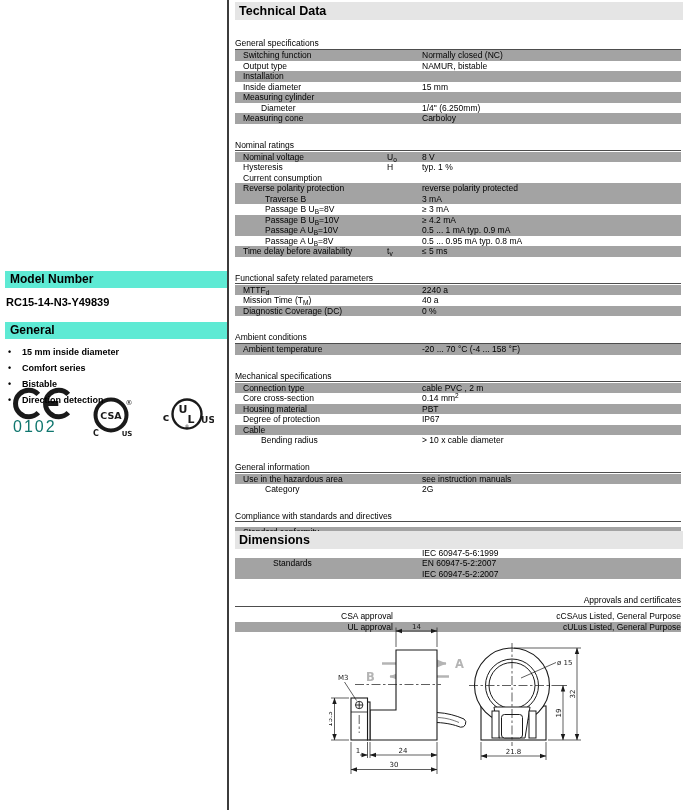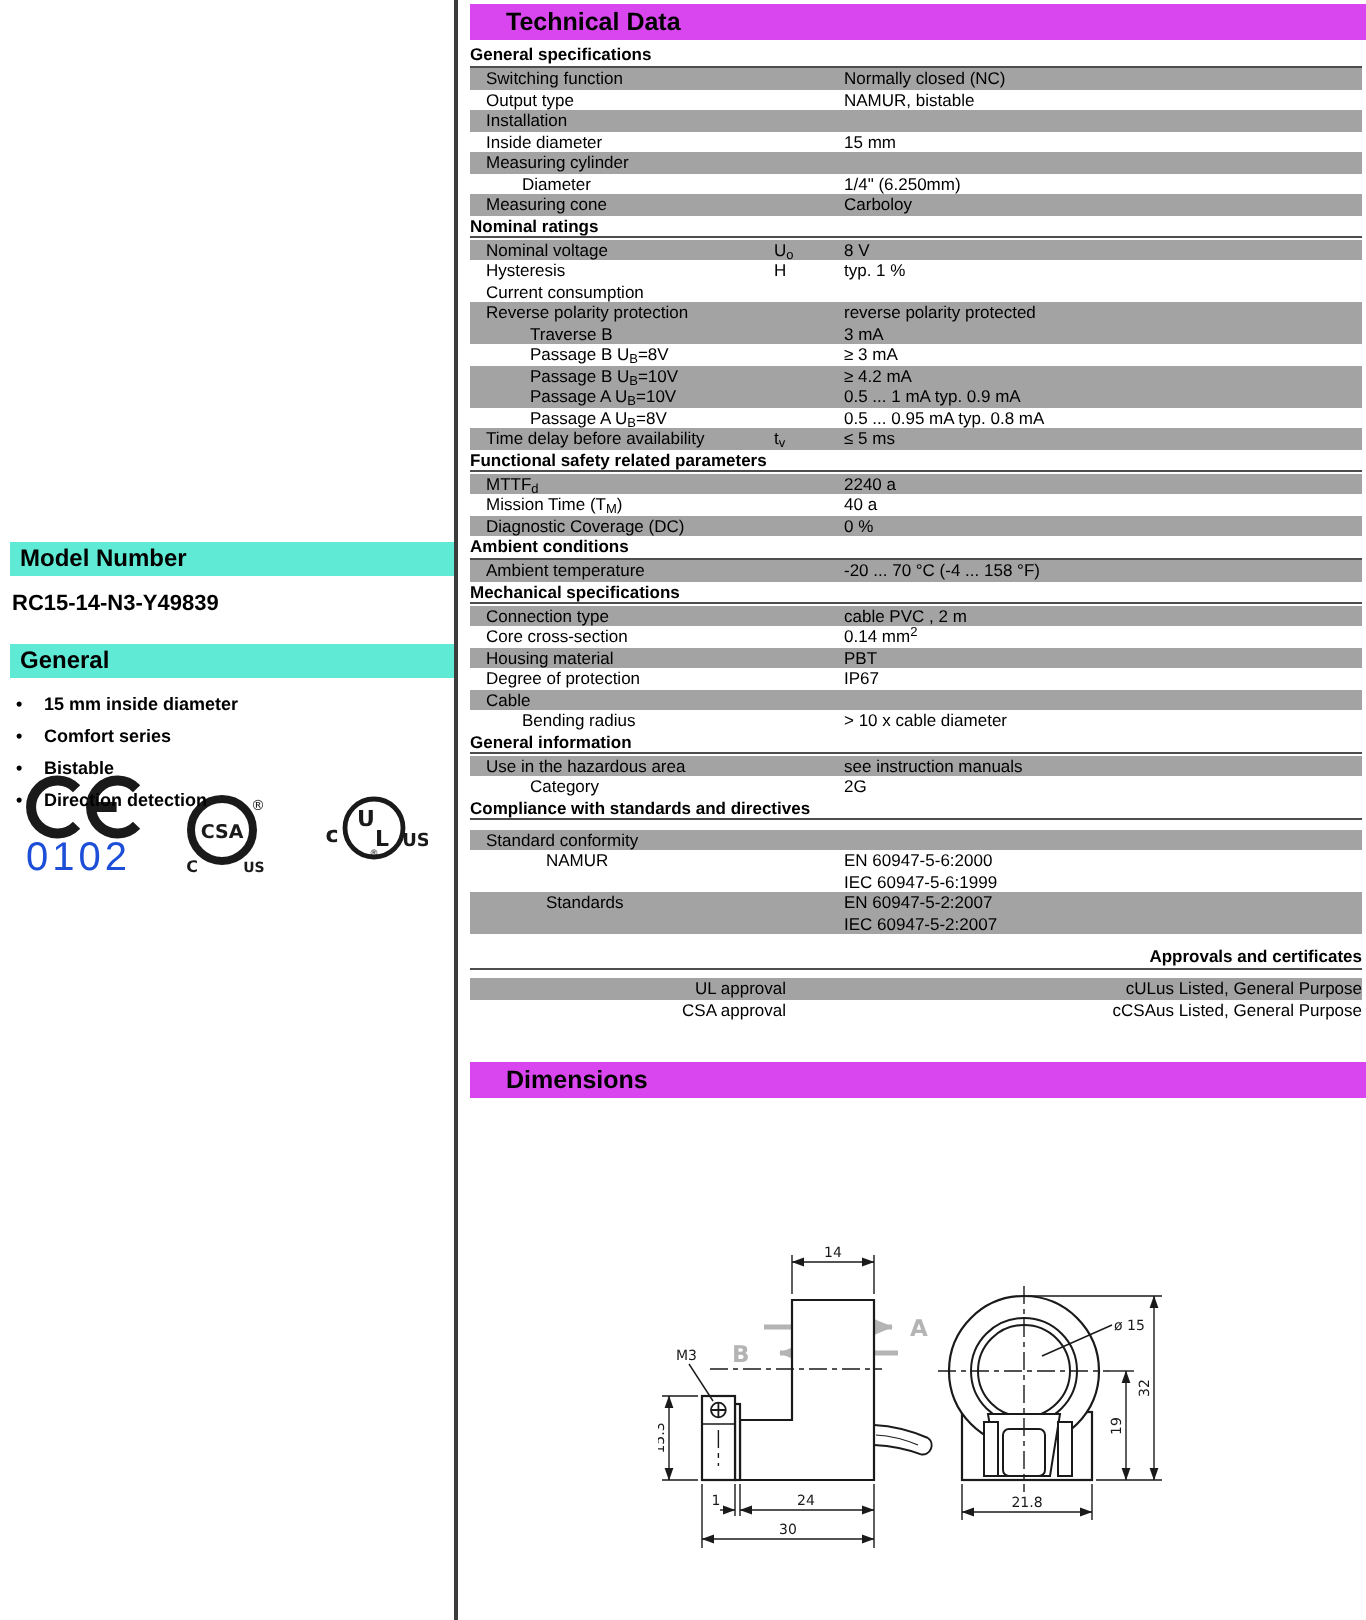"Technical Data" .main-bar { background: #d946ef -> #e5e5e5; padding-left: 18px -> 4px }
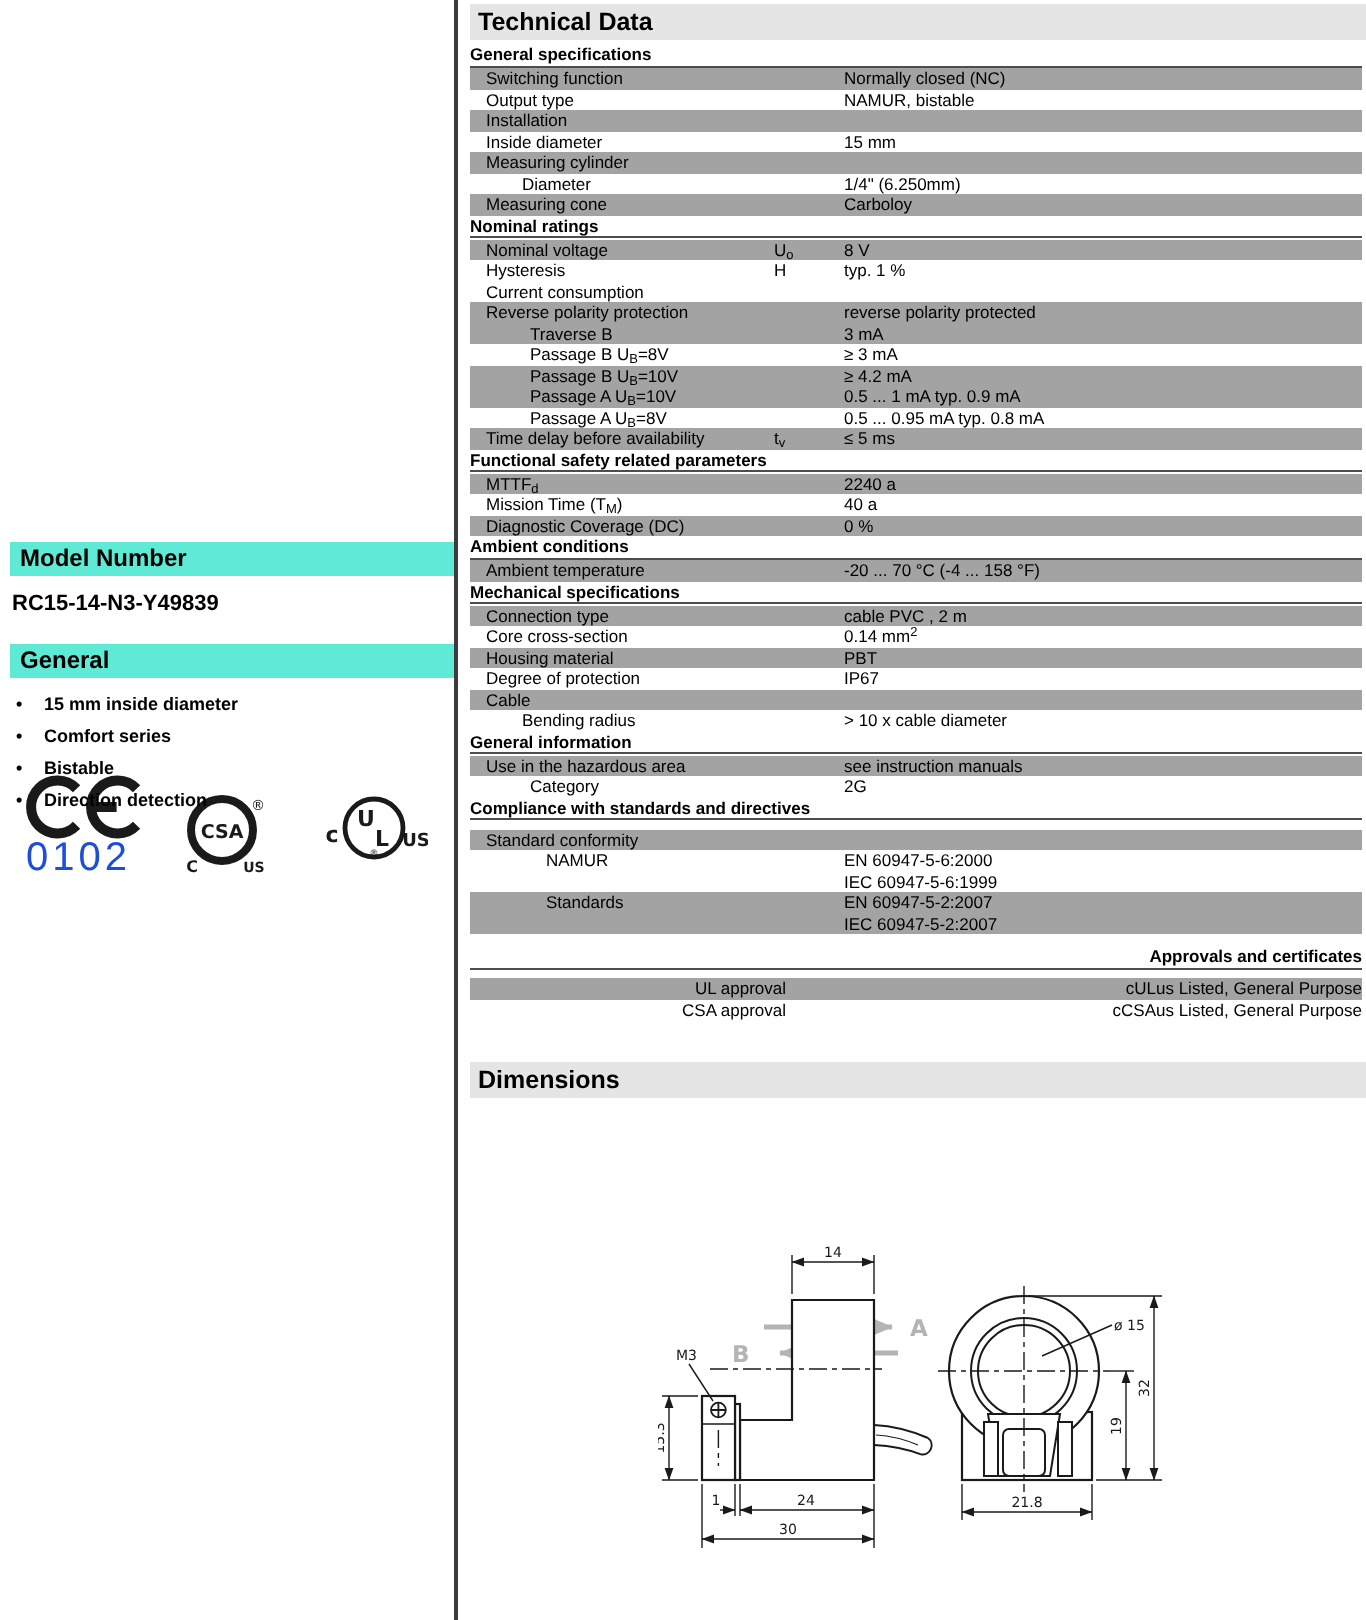"General specifications" .sec-title { font-weight: bold -> normal; margin-top: none -> 16px }
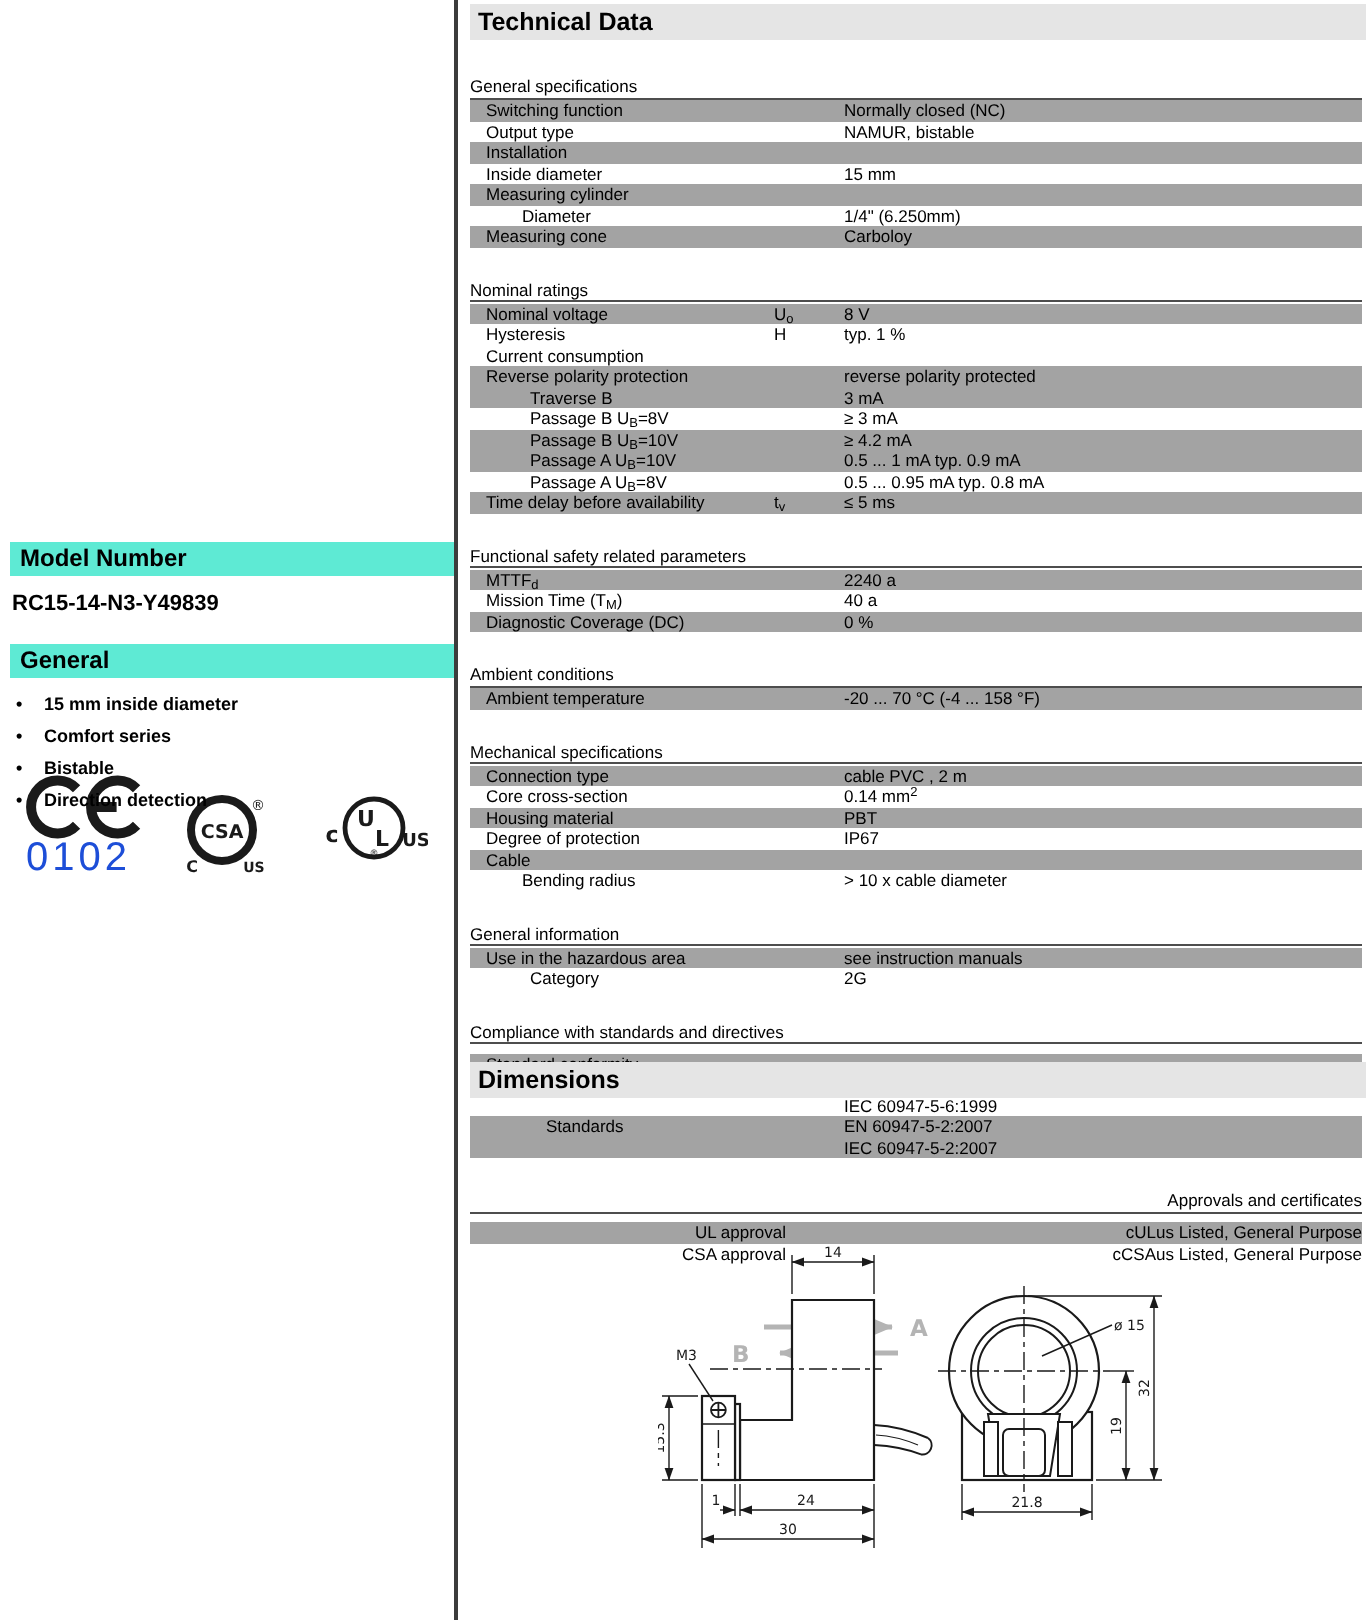"0102" .ce-num { color: #1d4ed8 -> #0f766e; font-size: 20px -> 16px }
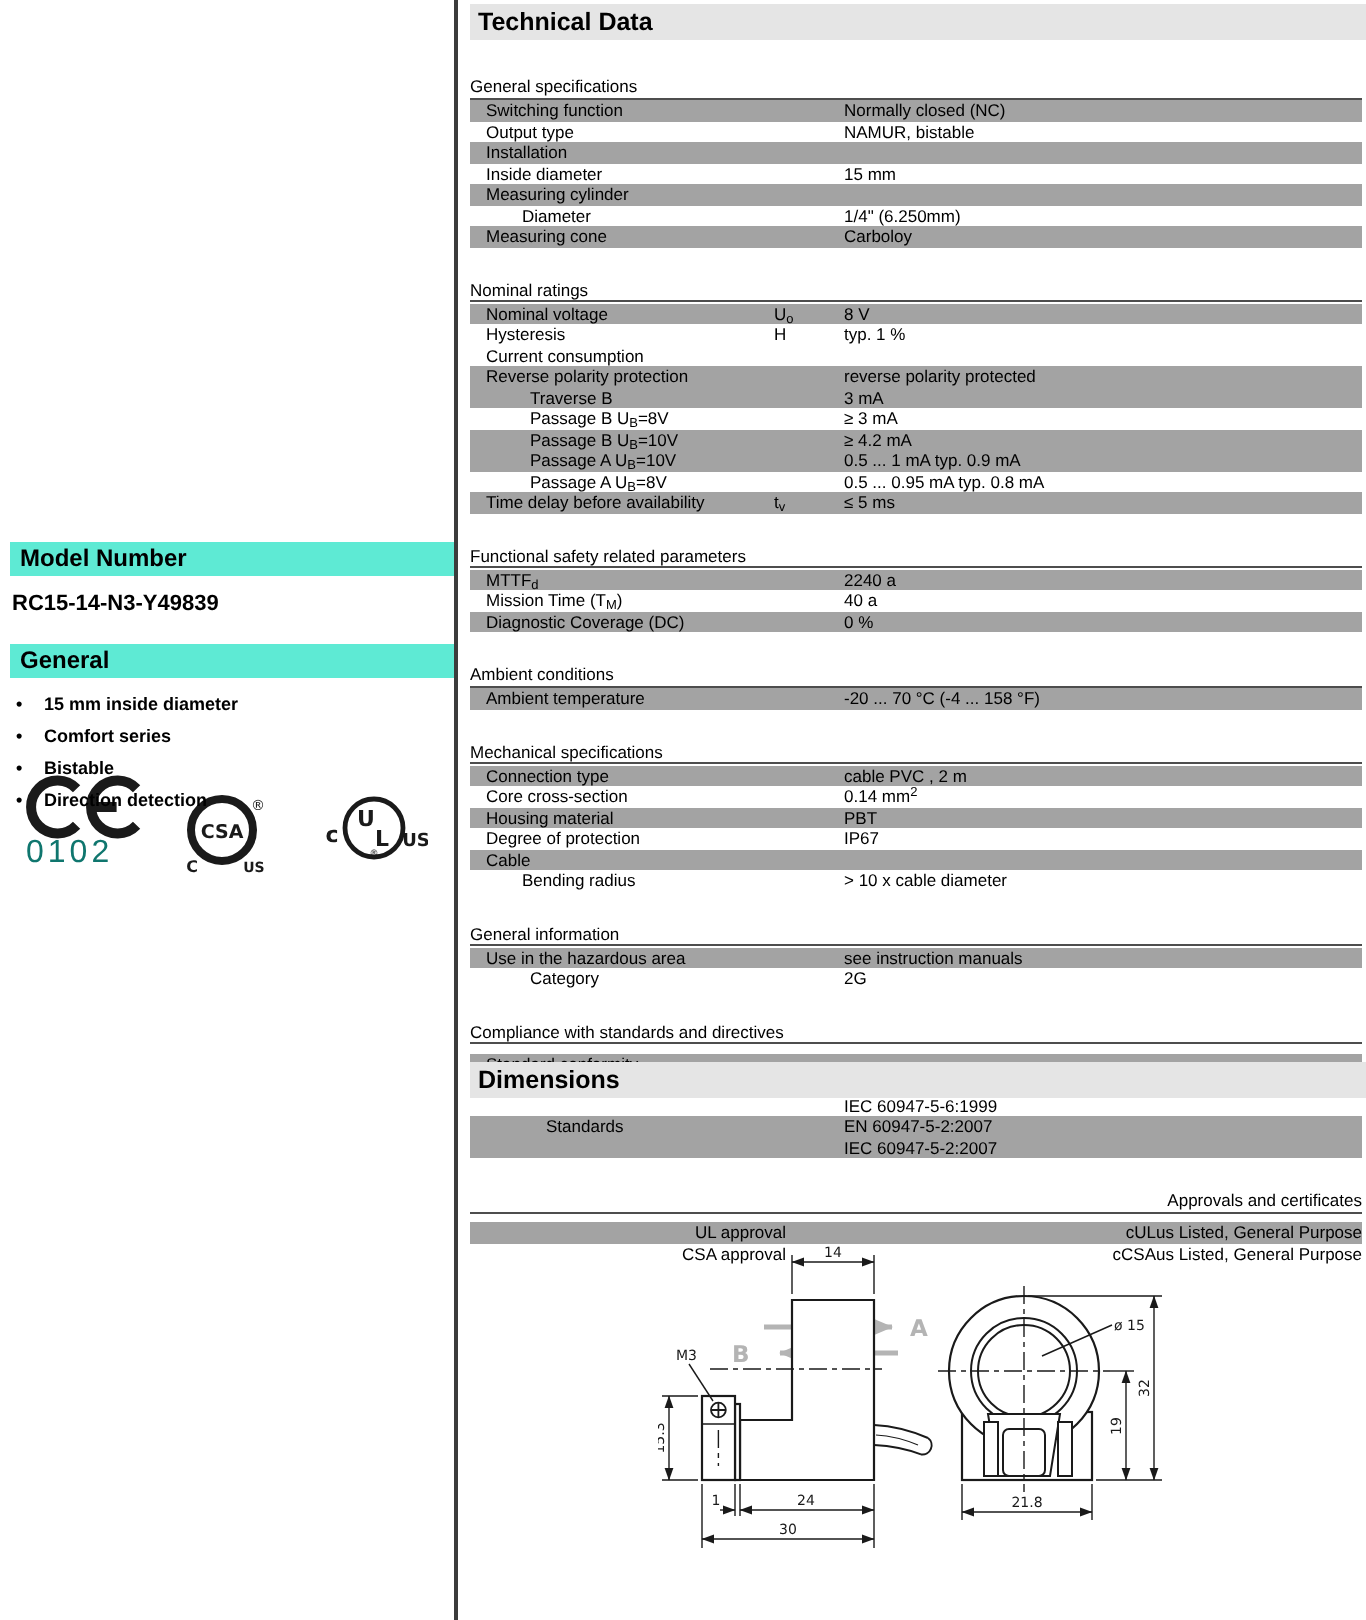"UL approval" div.row { order: before "CSA approval" -> after "CSA approval" }
